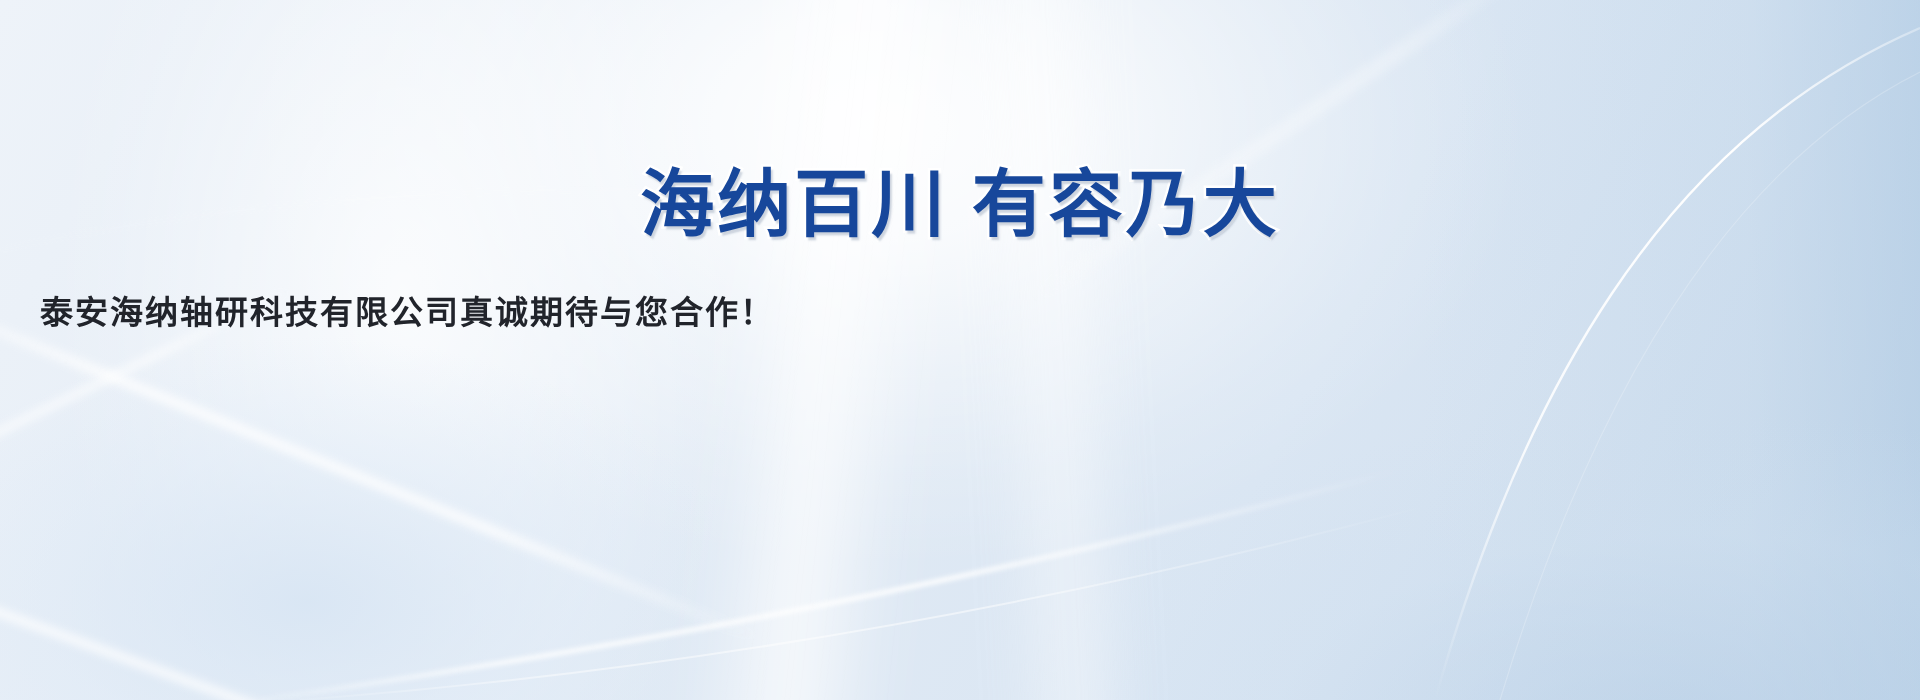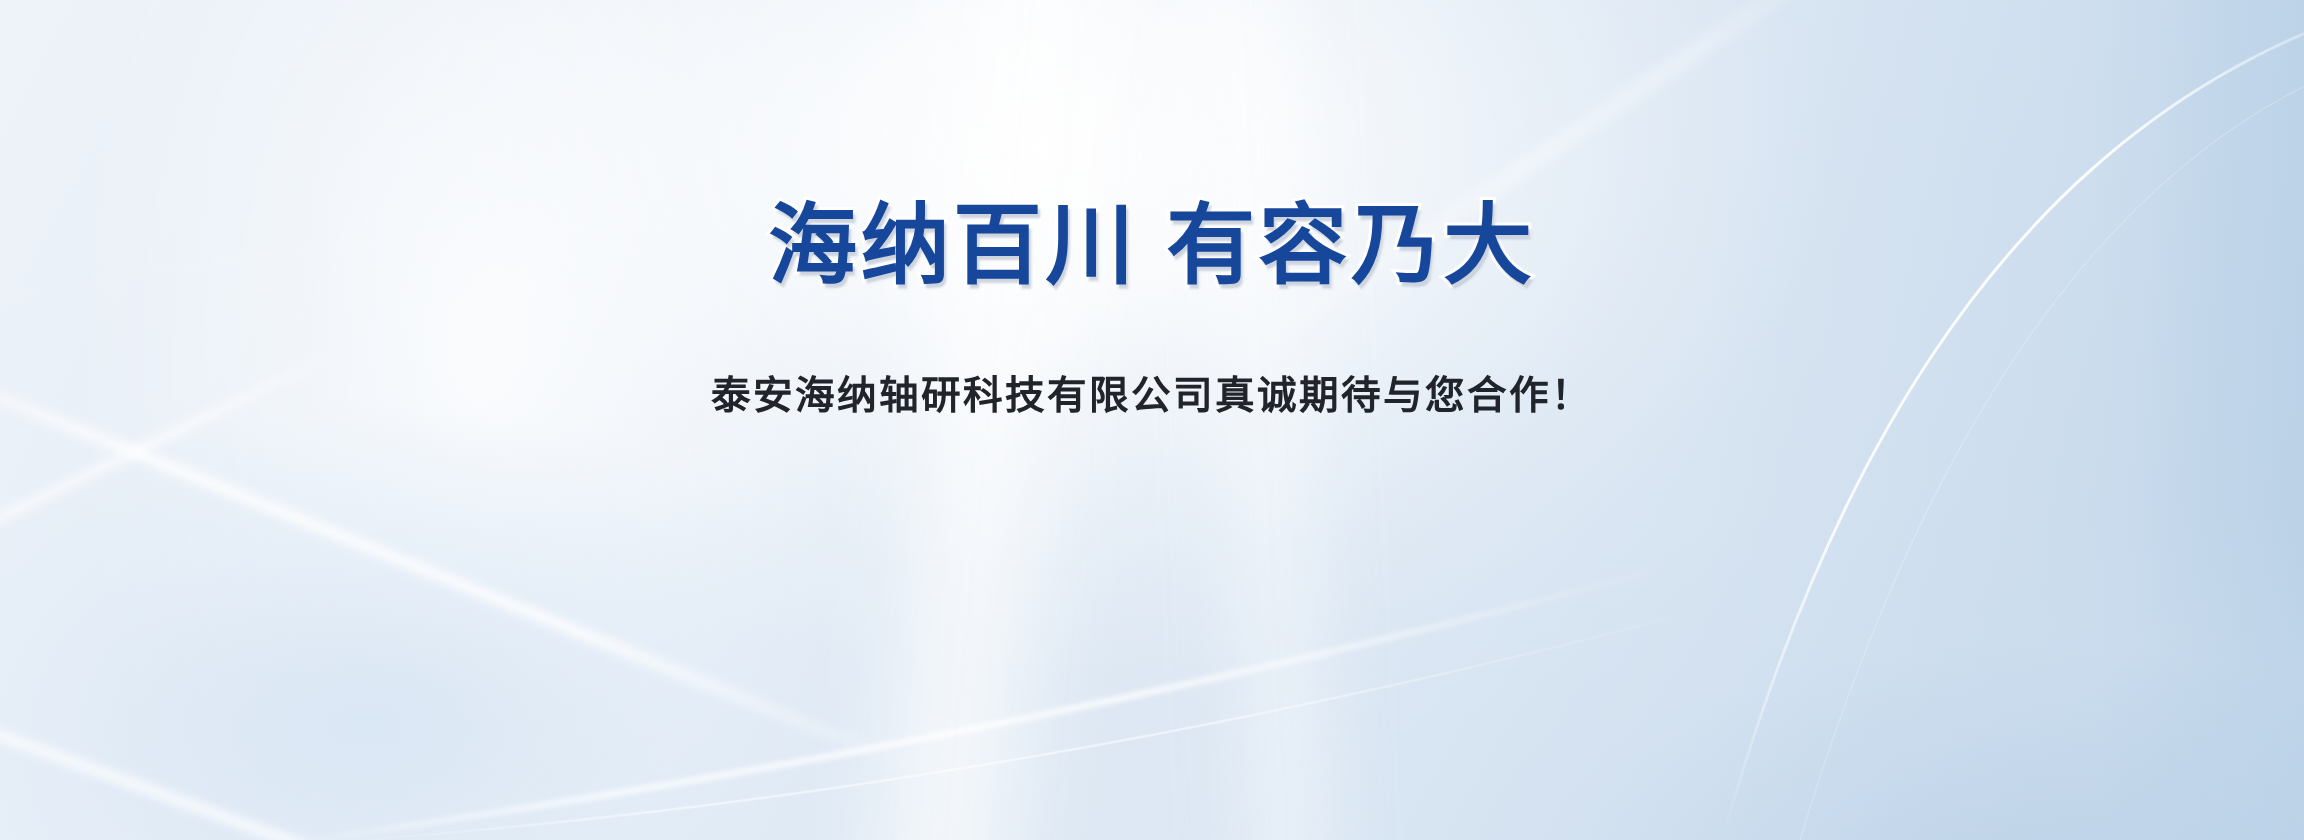"泰安海纳轴研科技有限公司真诚期待与您合作！" .subtitle { padding-left: none -> 40px; text-align: center -> none; top: 309px -> 292px }
